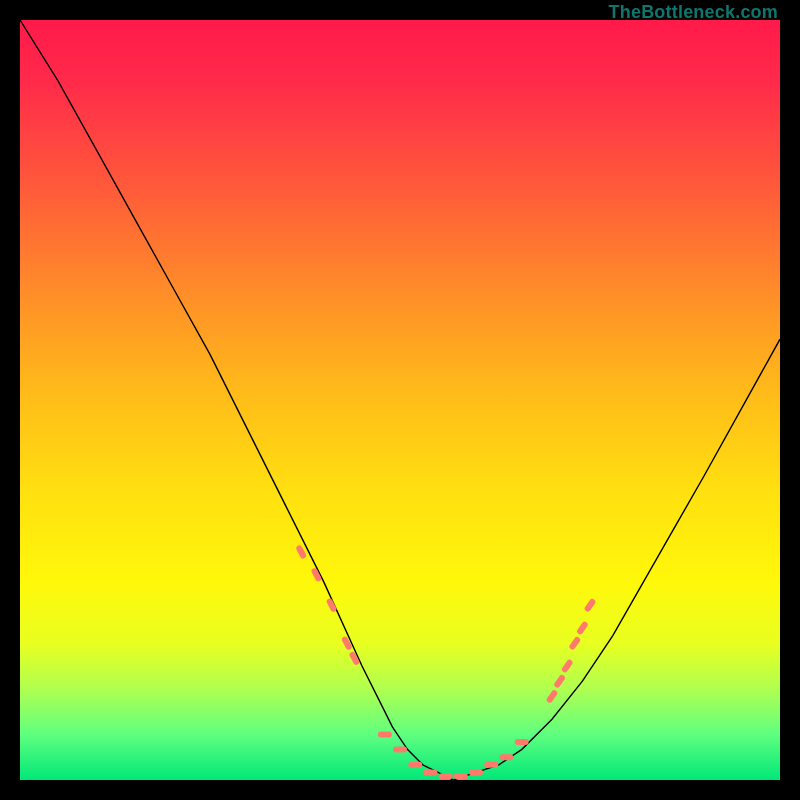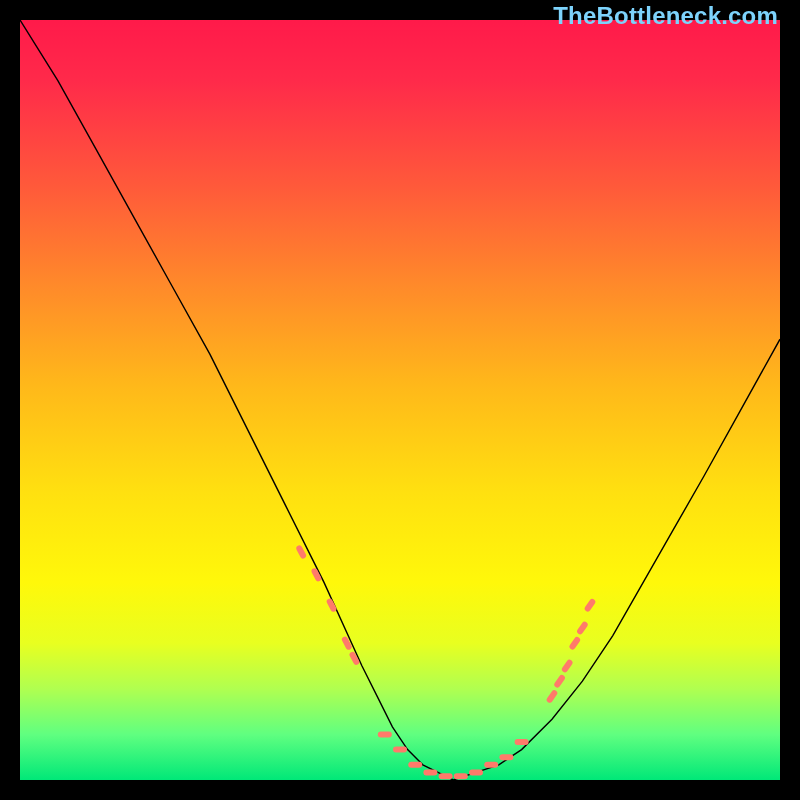"TheBottleneck.com" .source { color: #7dd3fc -> #0f766e; font-size: 24px -> 18px }
